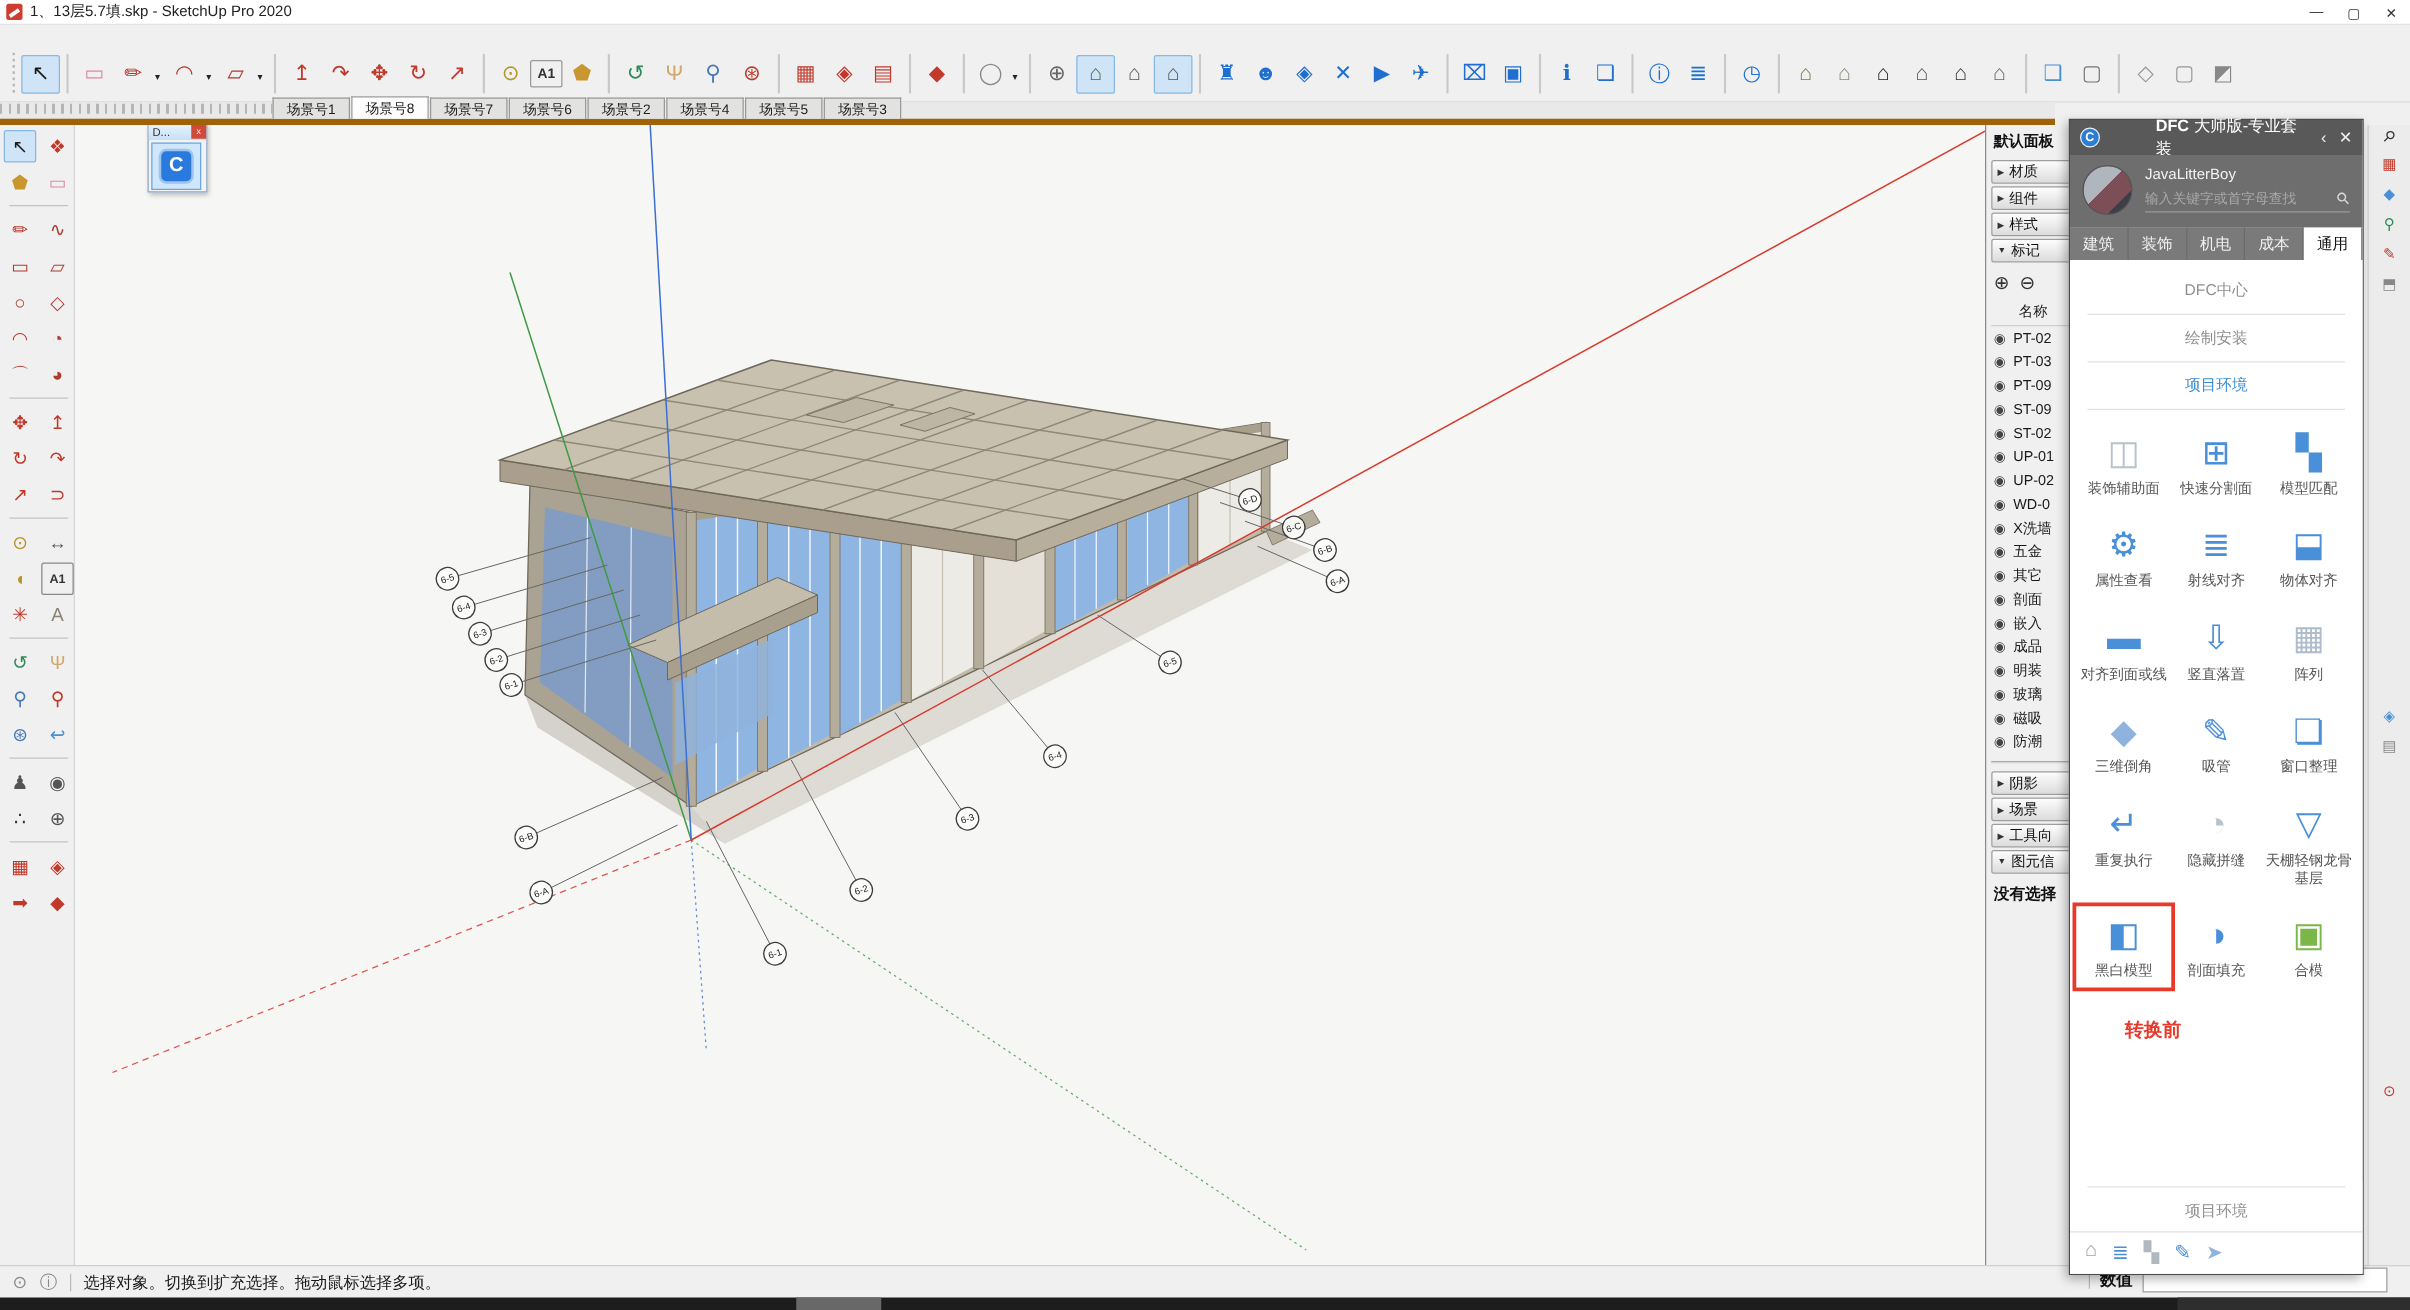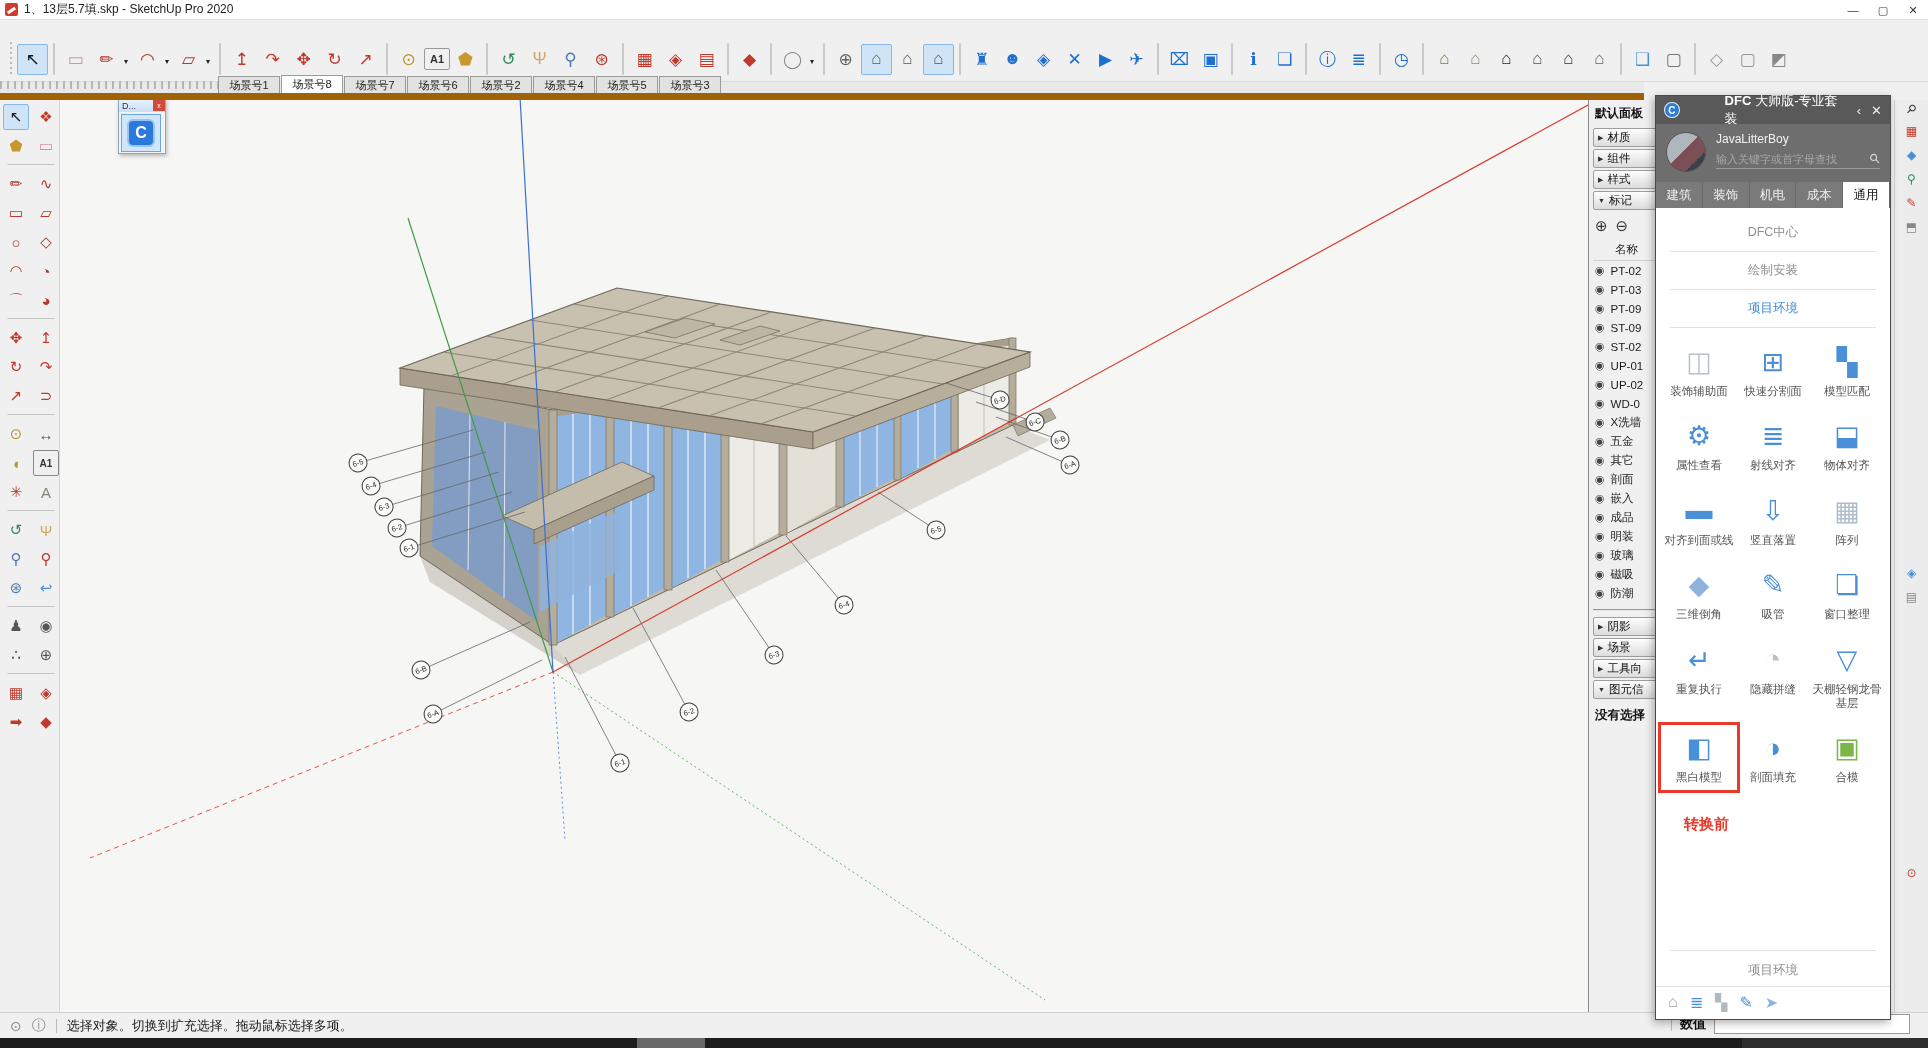"场景号1" .tabsrow { border-bottom: 7px solid #a16207 -> 5px solid #a16207 }
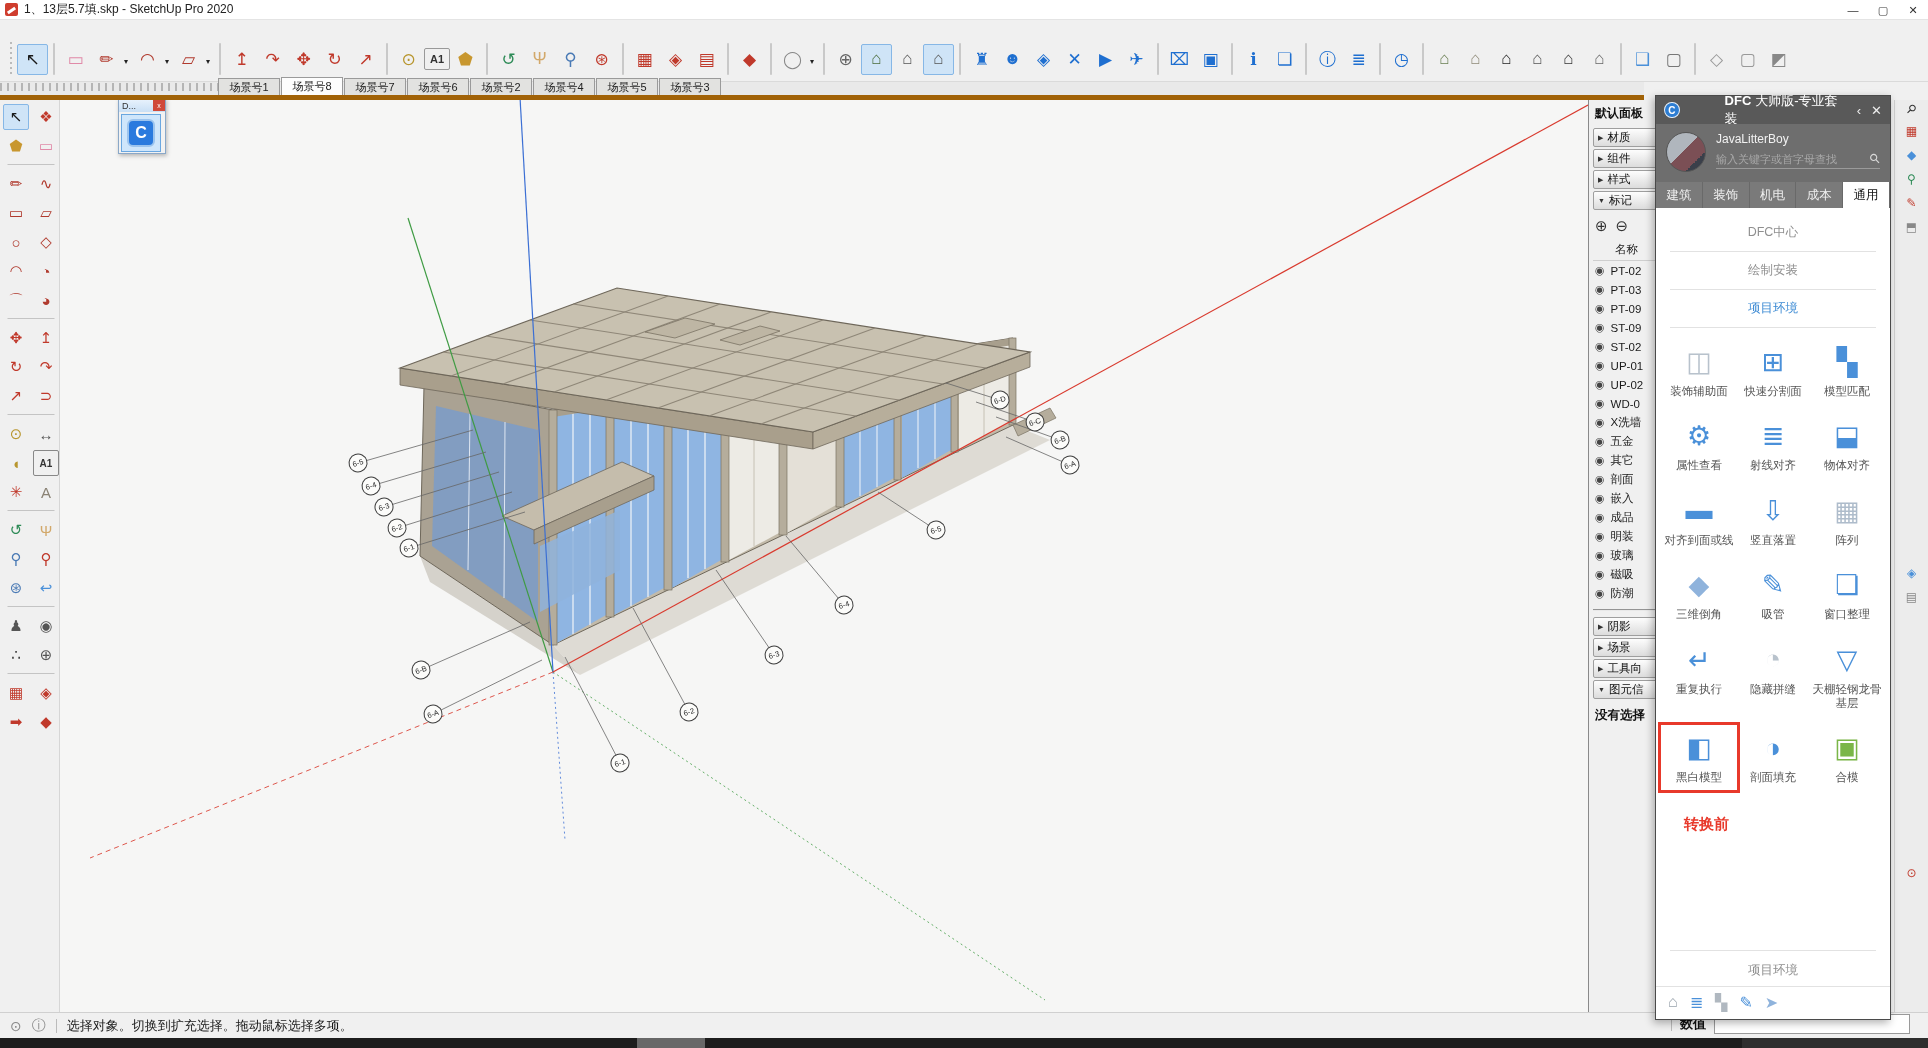"转换前" .dfc-annotation { margin: 30px 0 0 28px -> 30px 0 0 44px }
